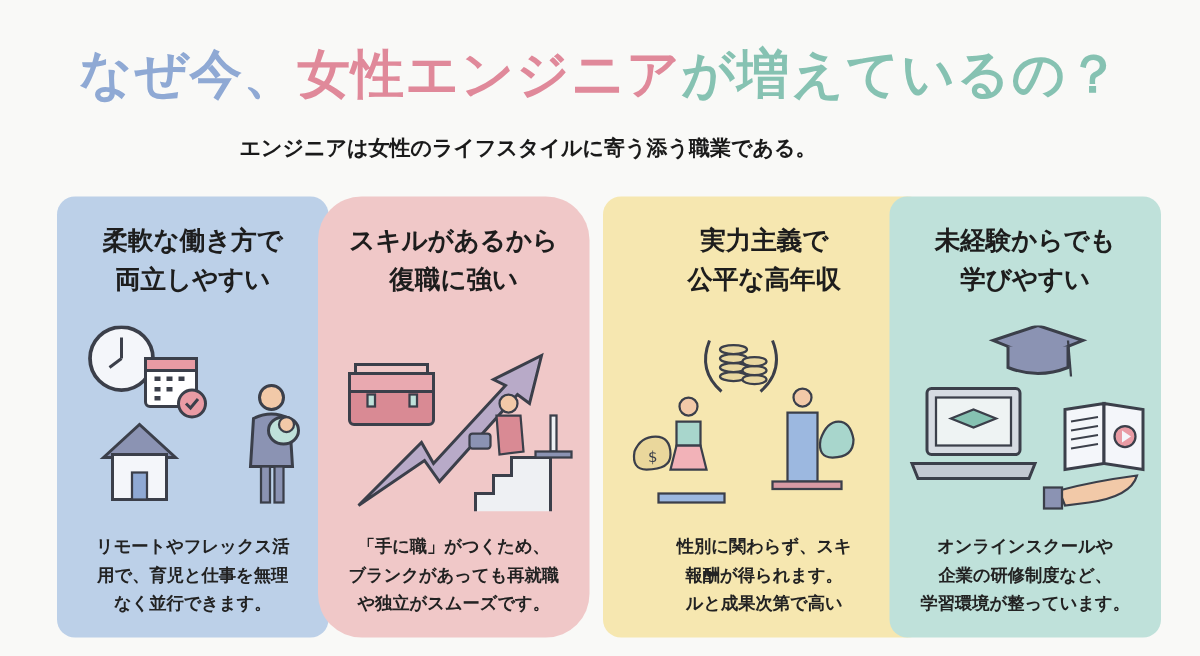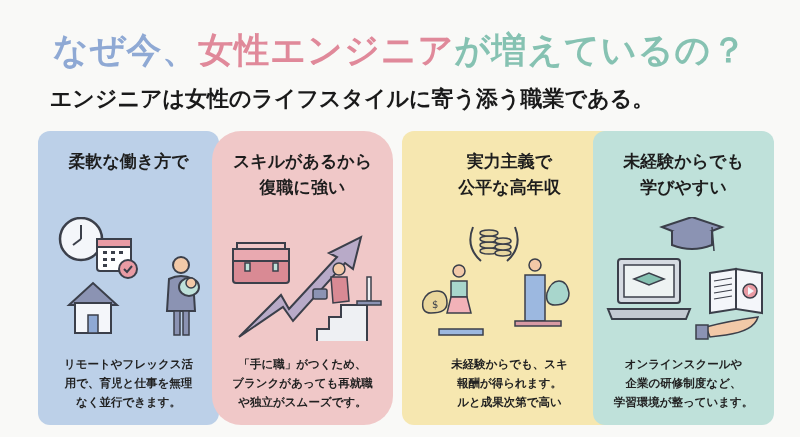"エンジニアは女性のライフスタイルに寄う添う職業である。" .subtitle { font-size: 22px -> 14px }
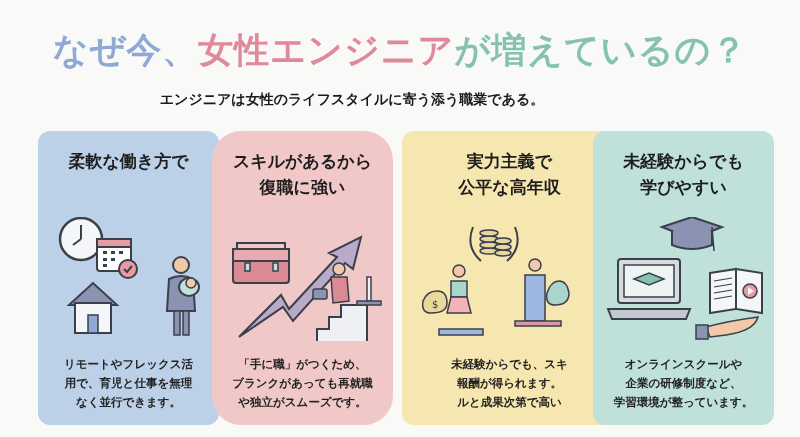"両立しやすい" div { html: none -> <div>両立しやすい</div> }
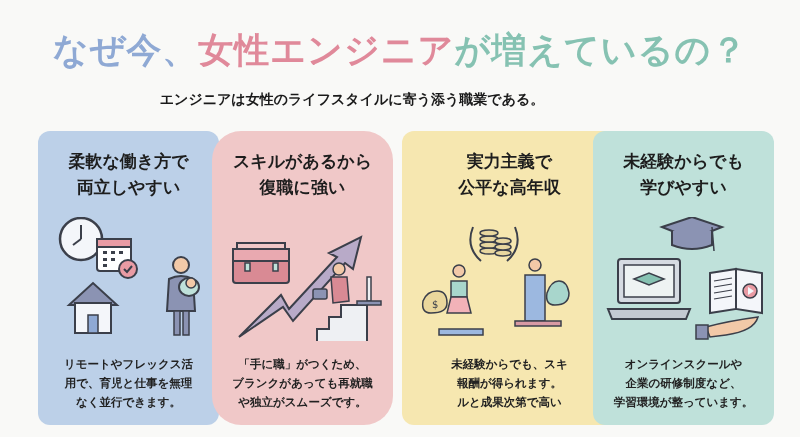"未経験からでも、スキ" div { text: 未経験からでも -> 性別に関わらず }
